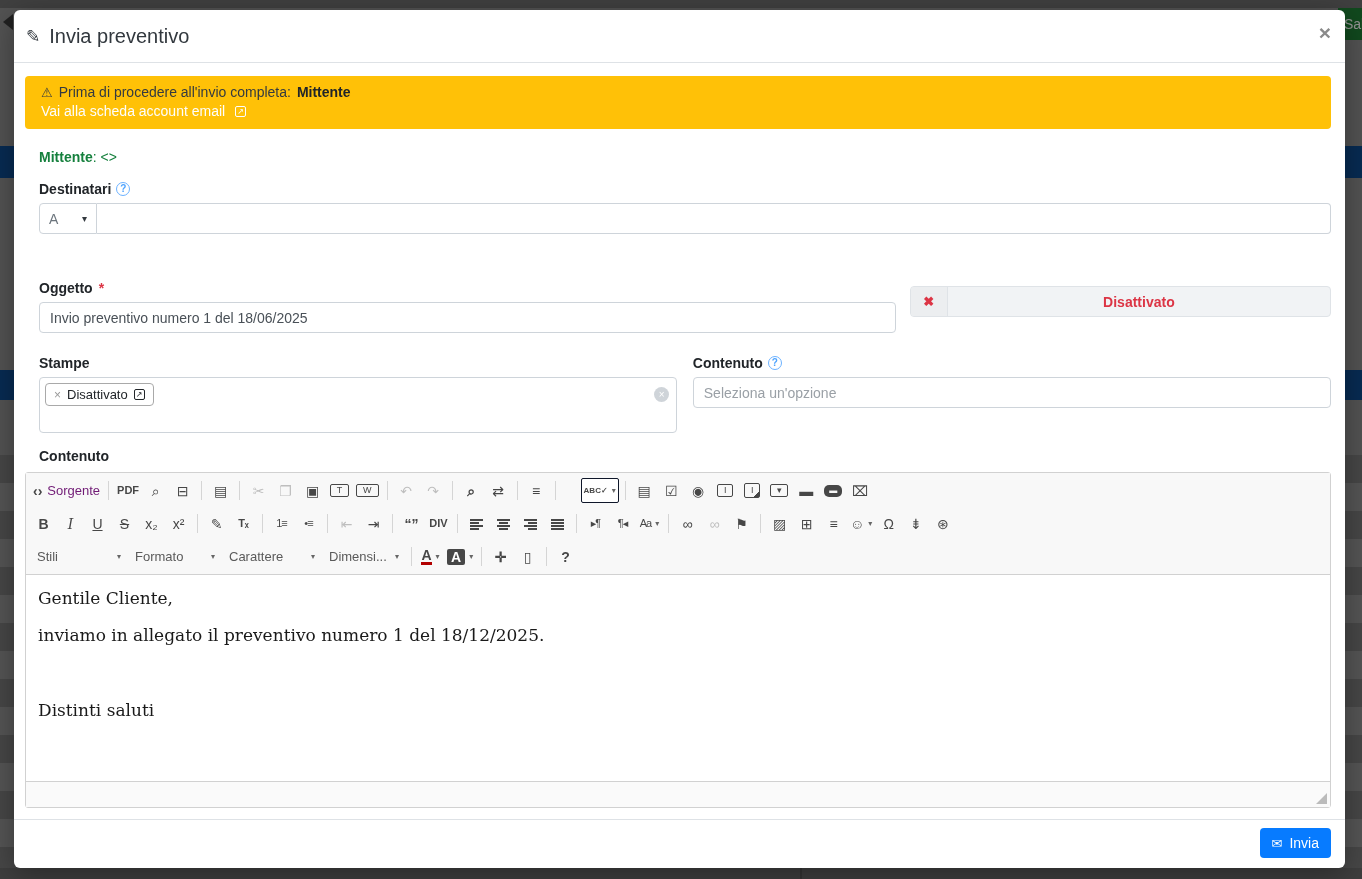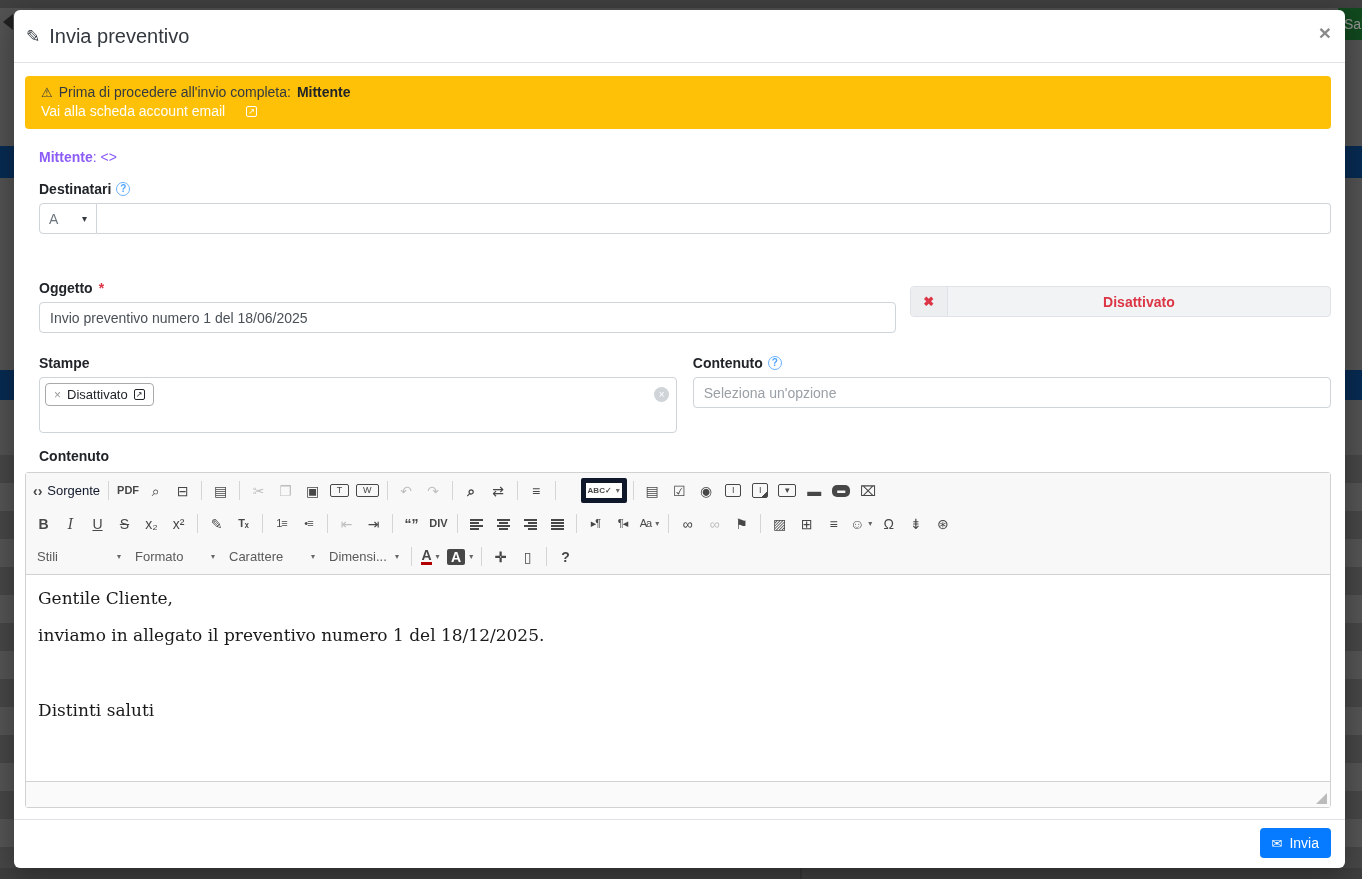"Vai alla scheda account email" .alert-link { gap: 21px -> 10px }
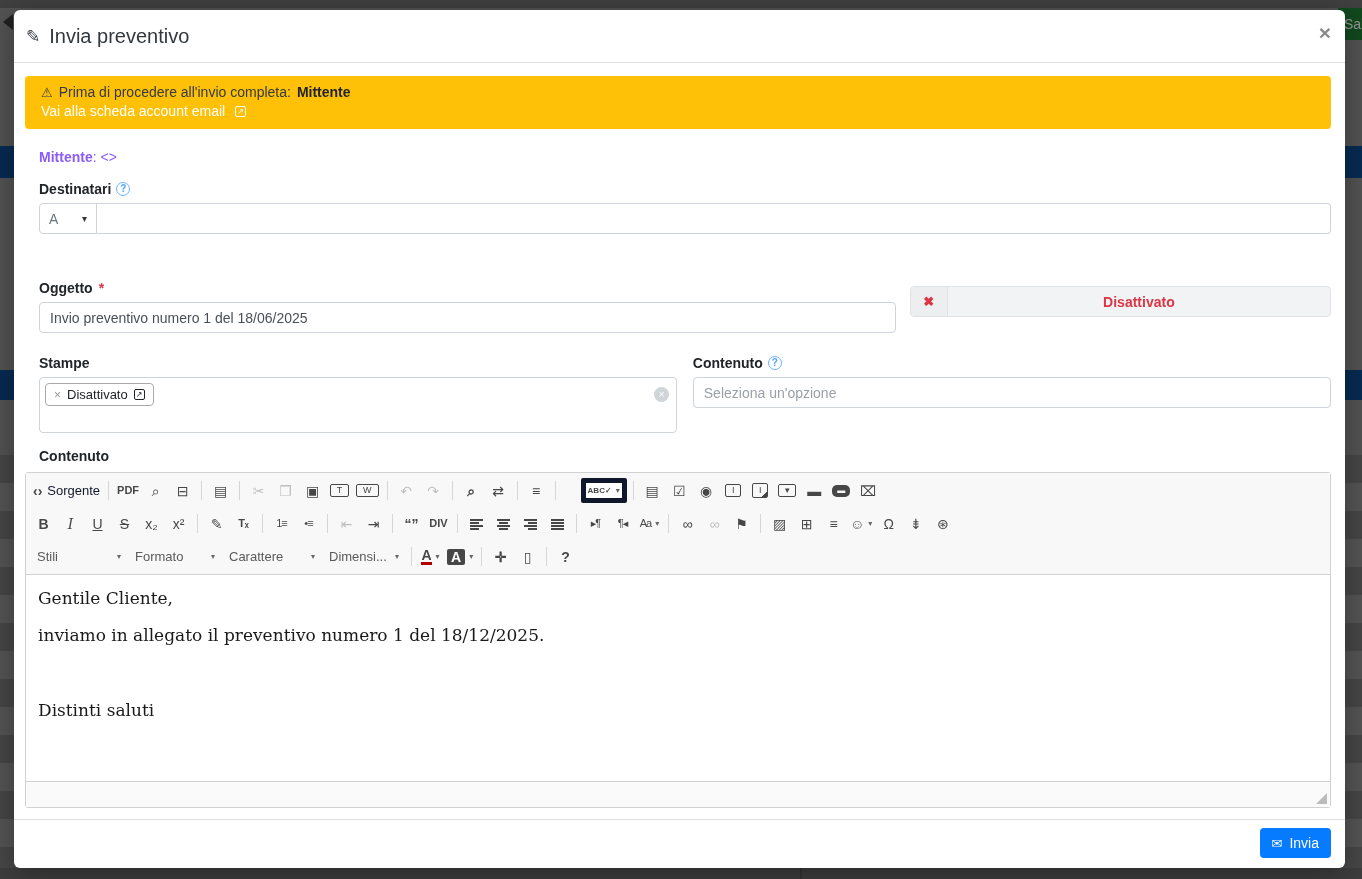"Mittente: <>" .sender-line { color: #8b5cf6 -> #15803d }
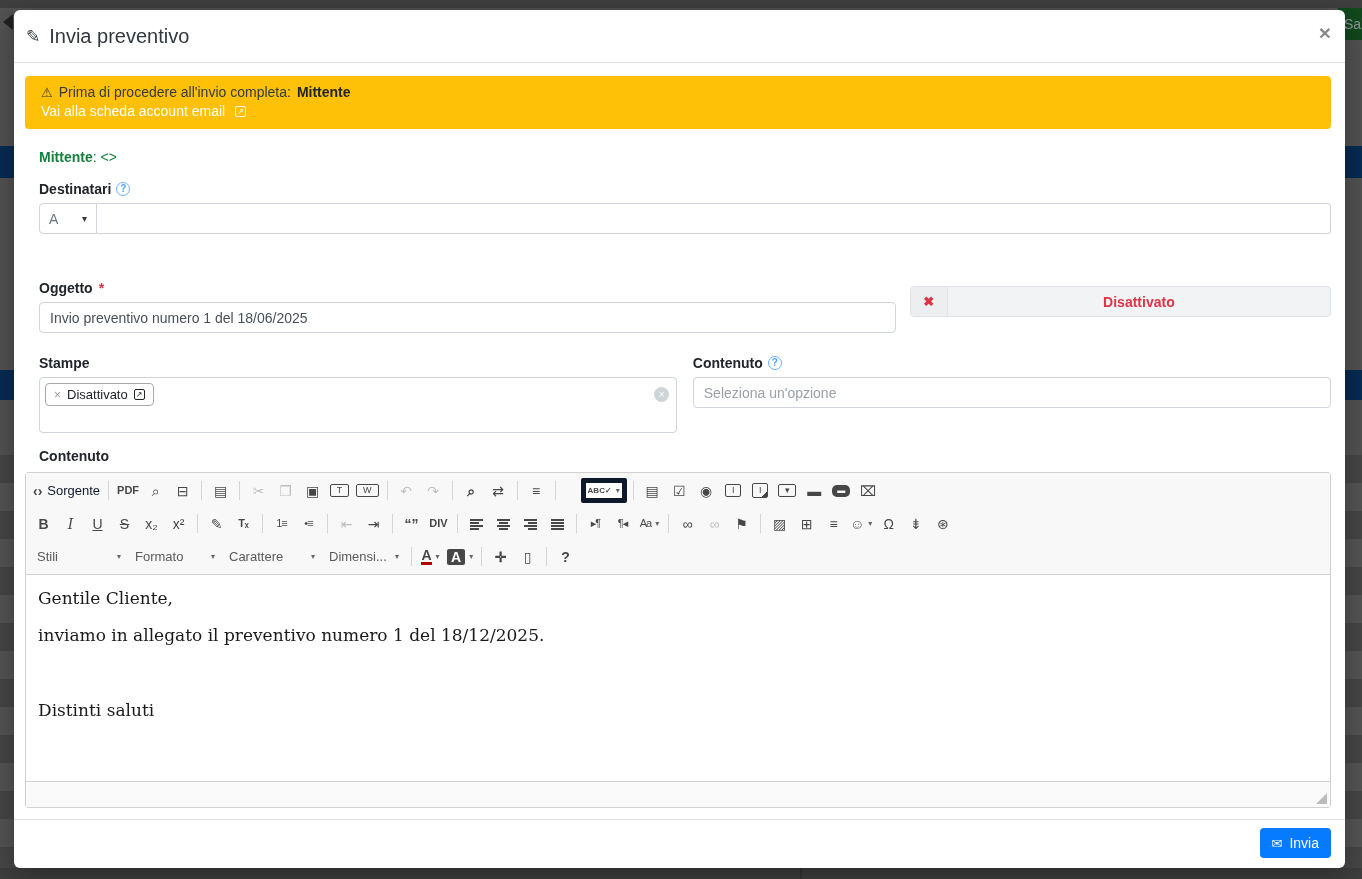"Sorgente" .tb-btn .lbl { color: #0f172a -> #701a75 }
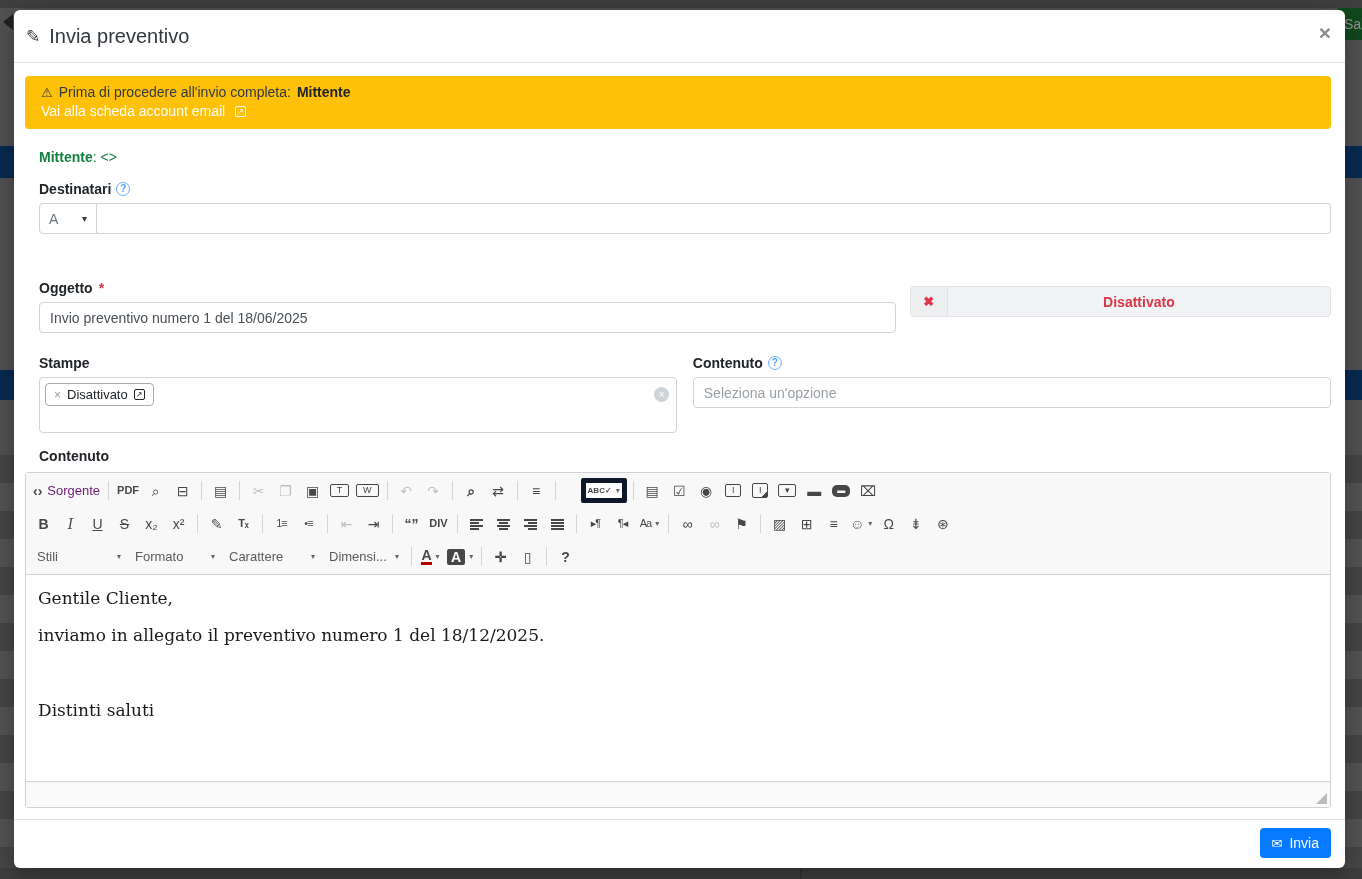"ABC✓" .tb-btn.framed { border: 5px solid #0f172a -> 1px solid #0f172a }
